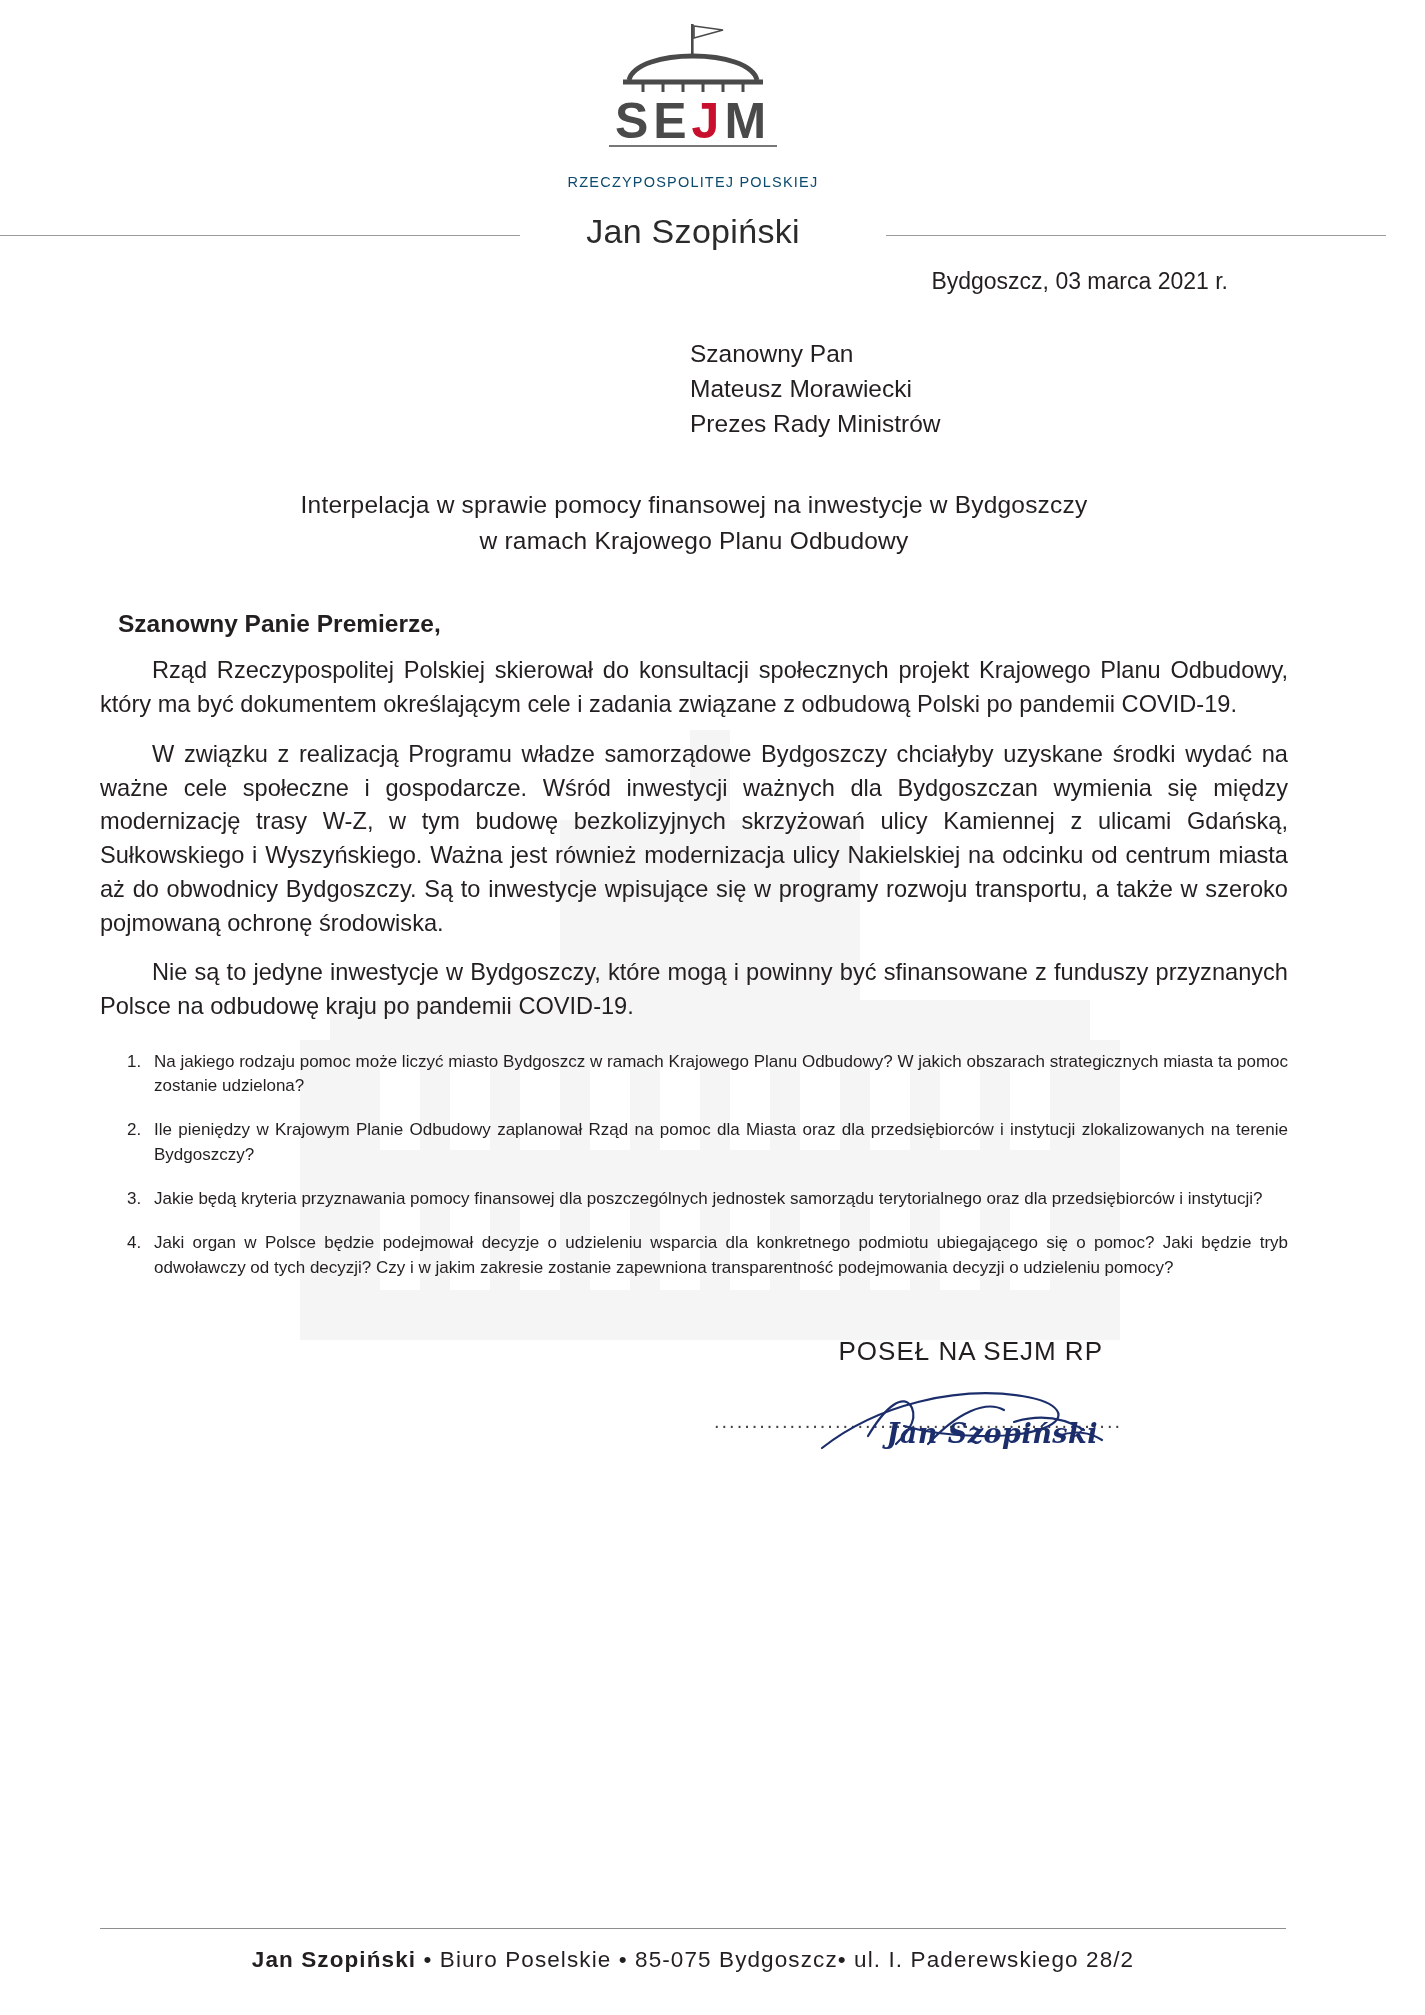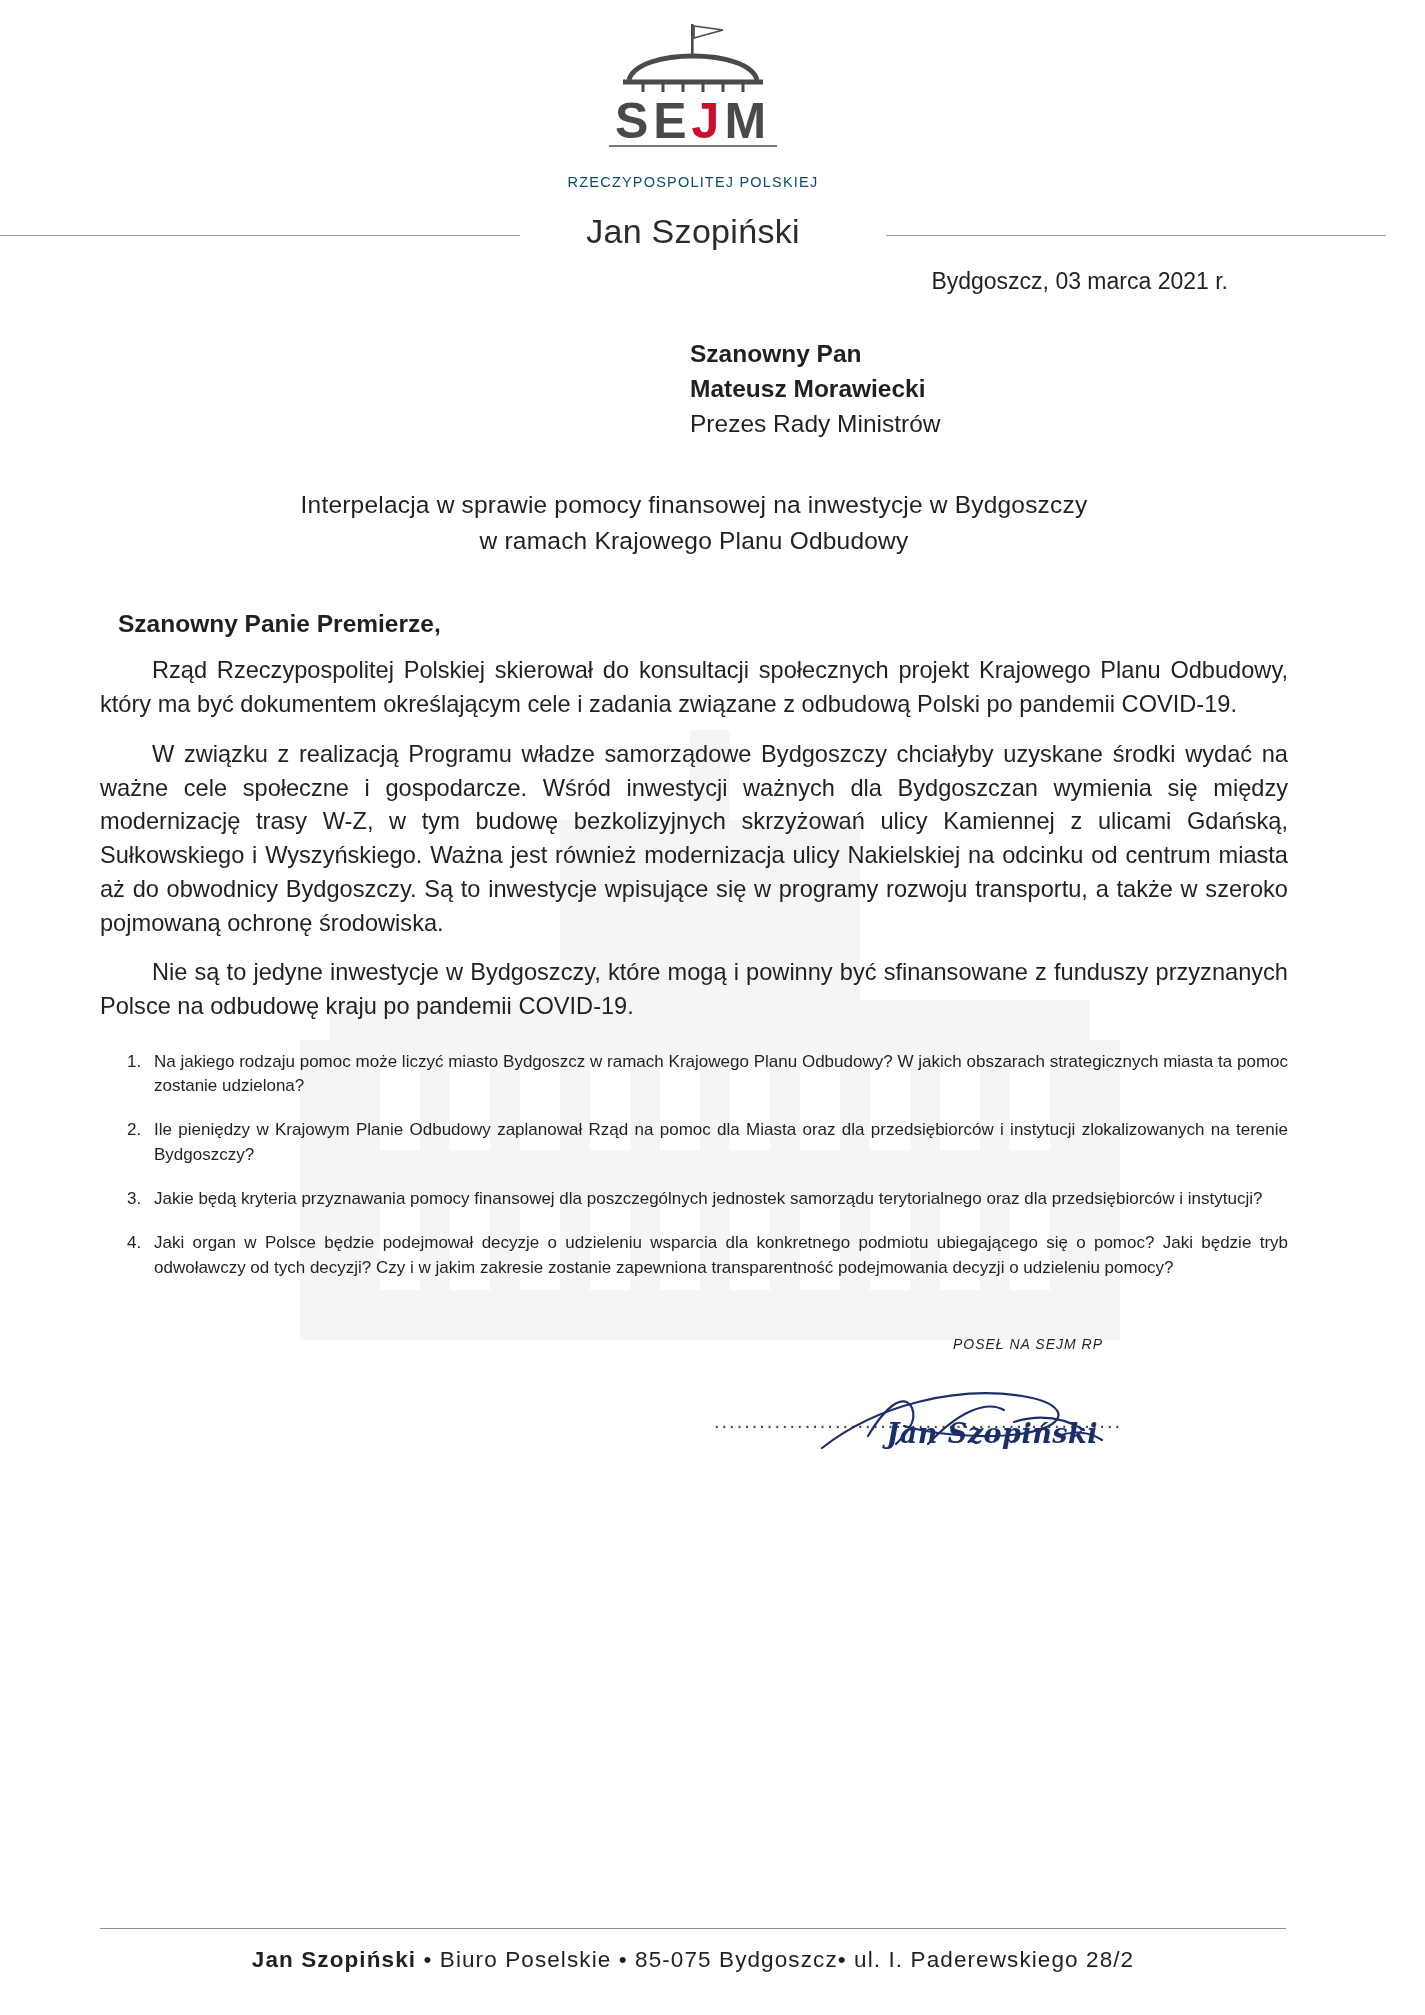"Szanowny Pan" .addressee .b { font-weight: bold -> normal }
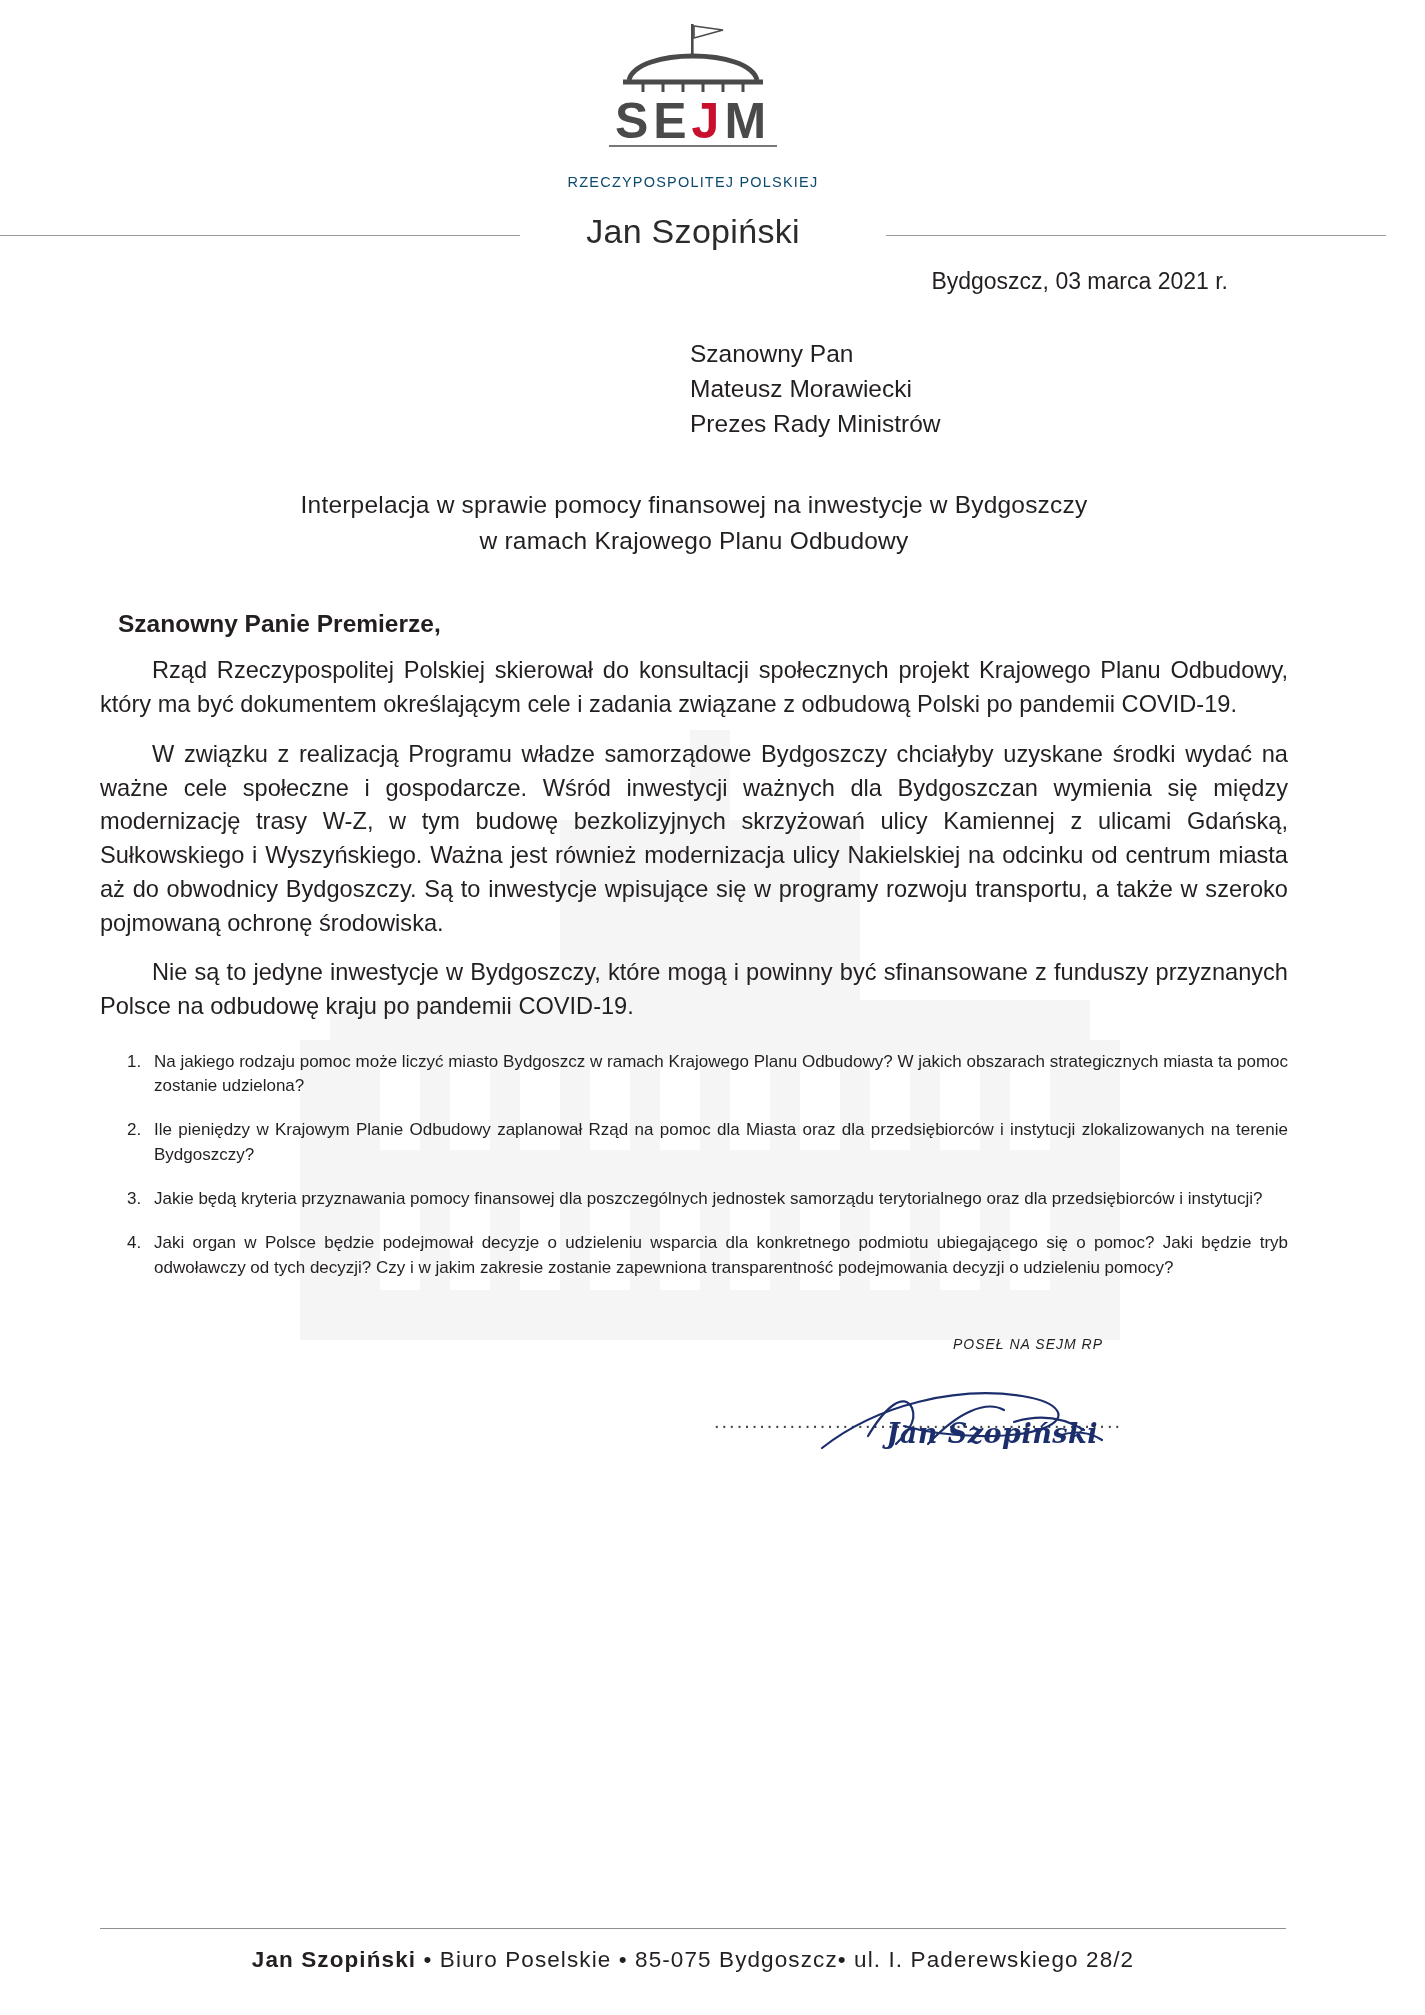"POSEŁ NA SEJM RP" .sig-title { font-size: 14px -> 26px; font-style: italic -> none }
